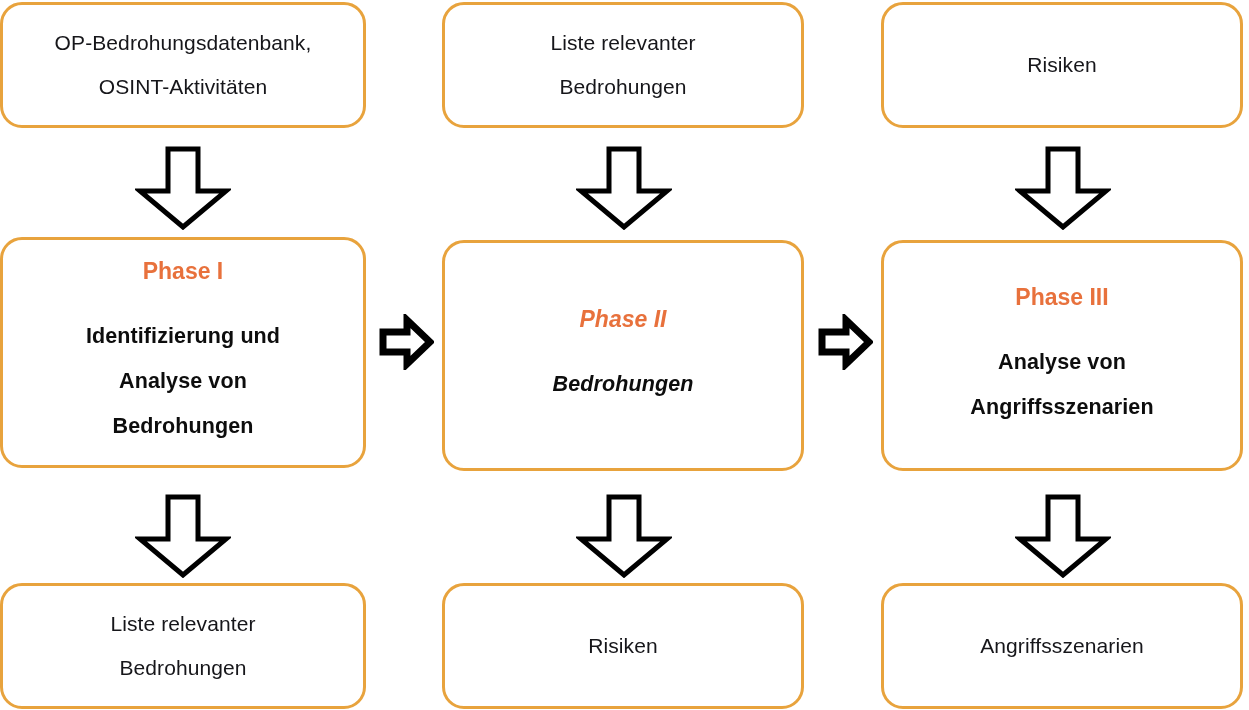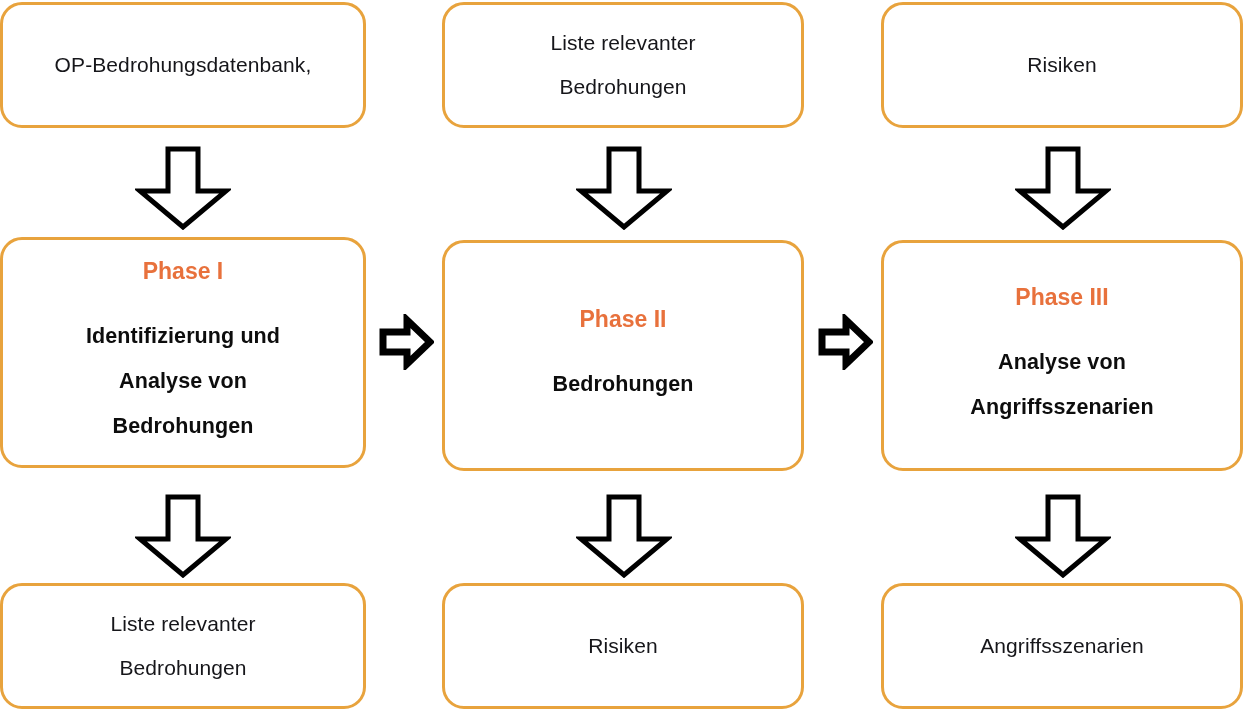"OSINT-Aktivitäten" span.line { html: none -> <span>OSINT-Aktivitäten</span> }
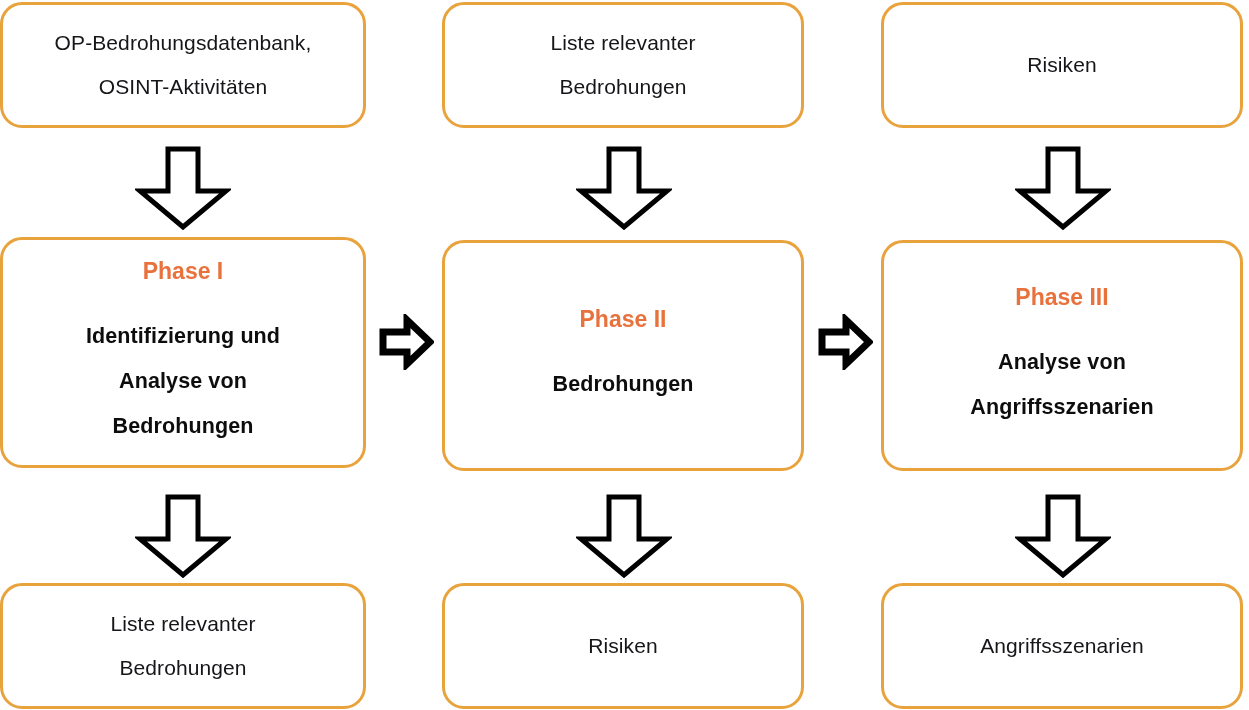"Phase II" div.rbox { font-style: none -> italic }
